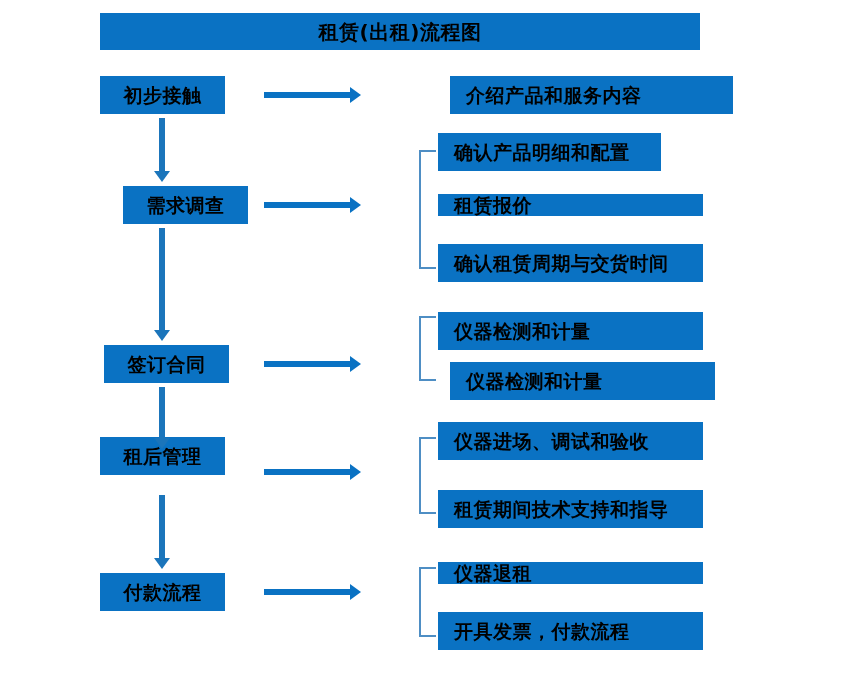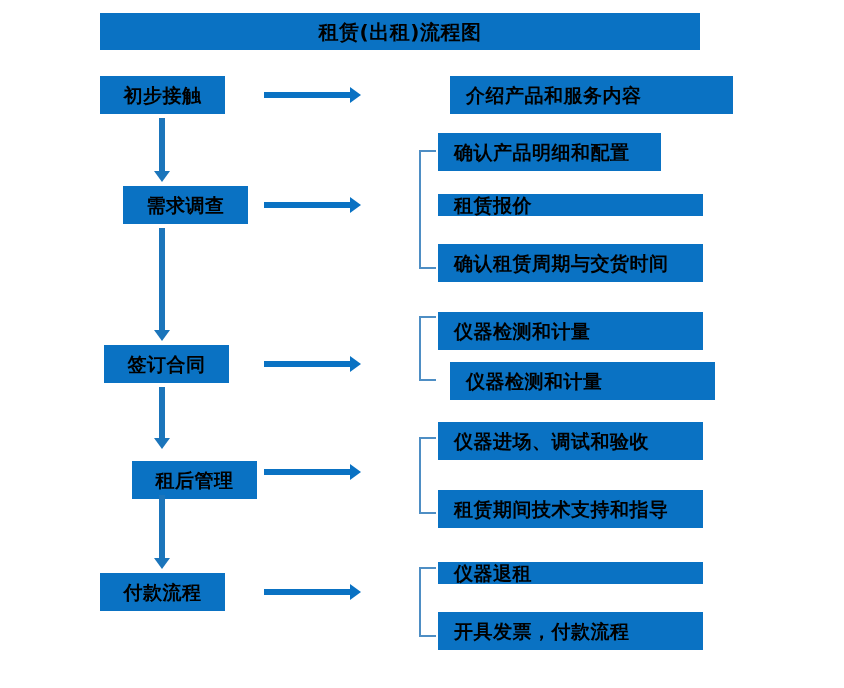"租后管理" div.box { margin-left: 32px -> none; top: 461px -> 437px }
